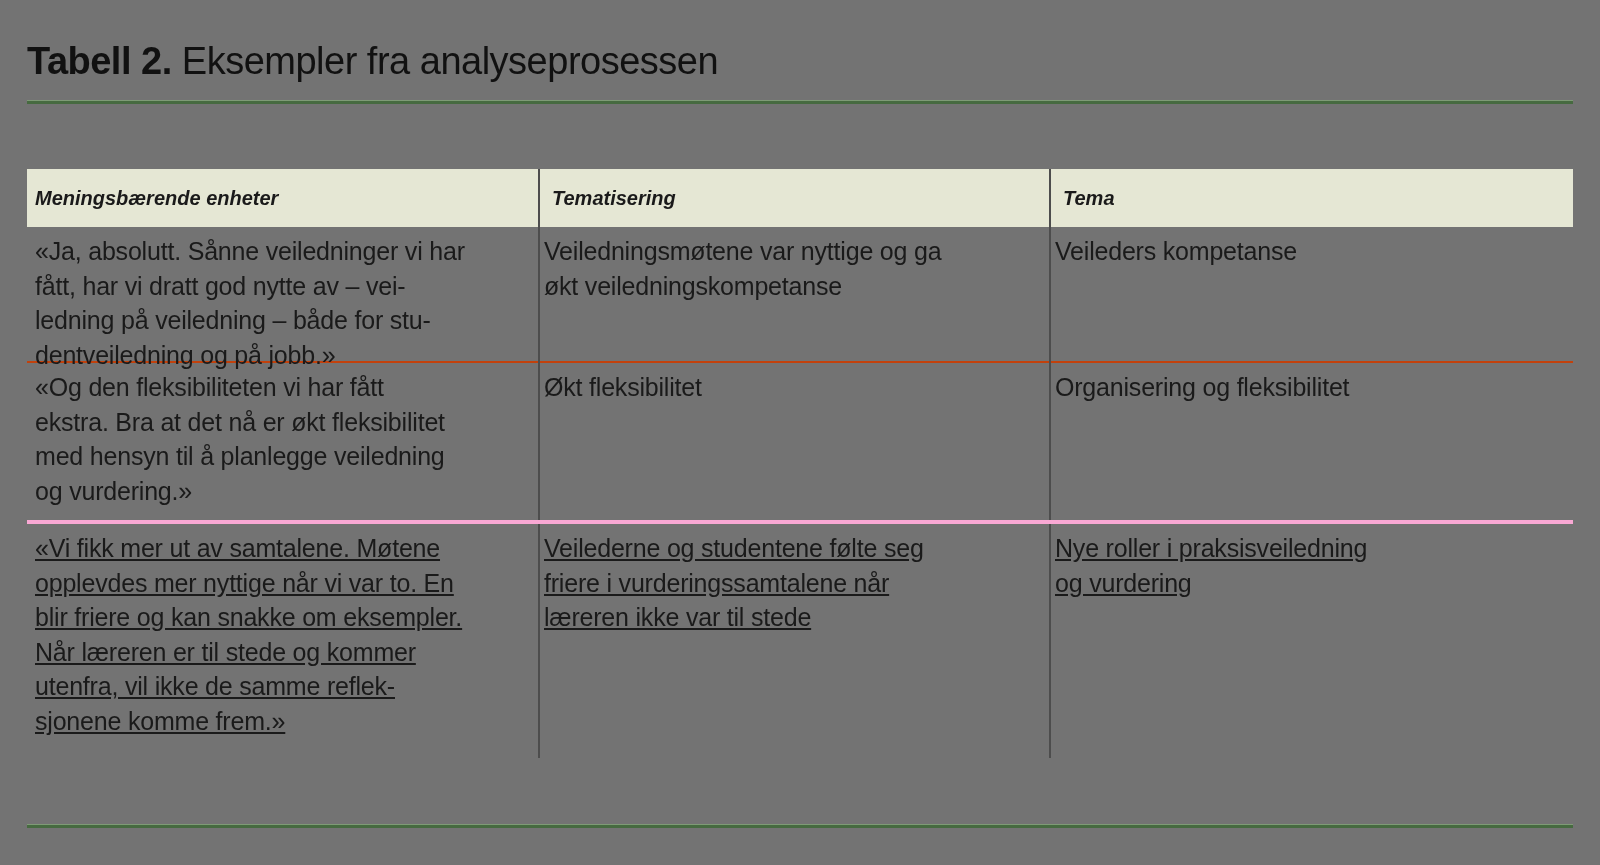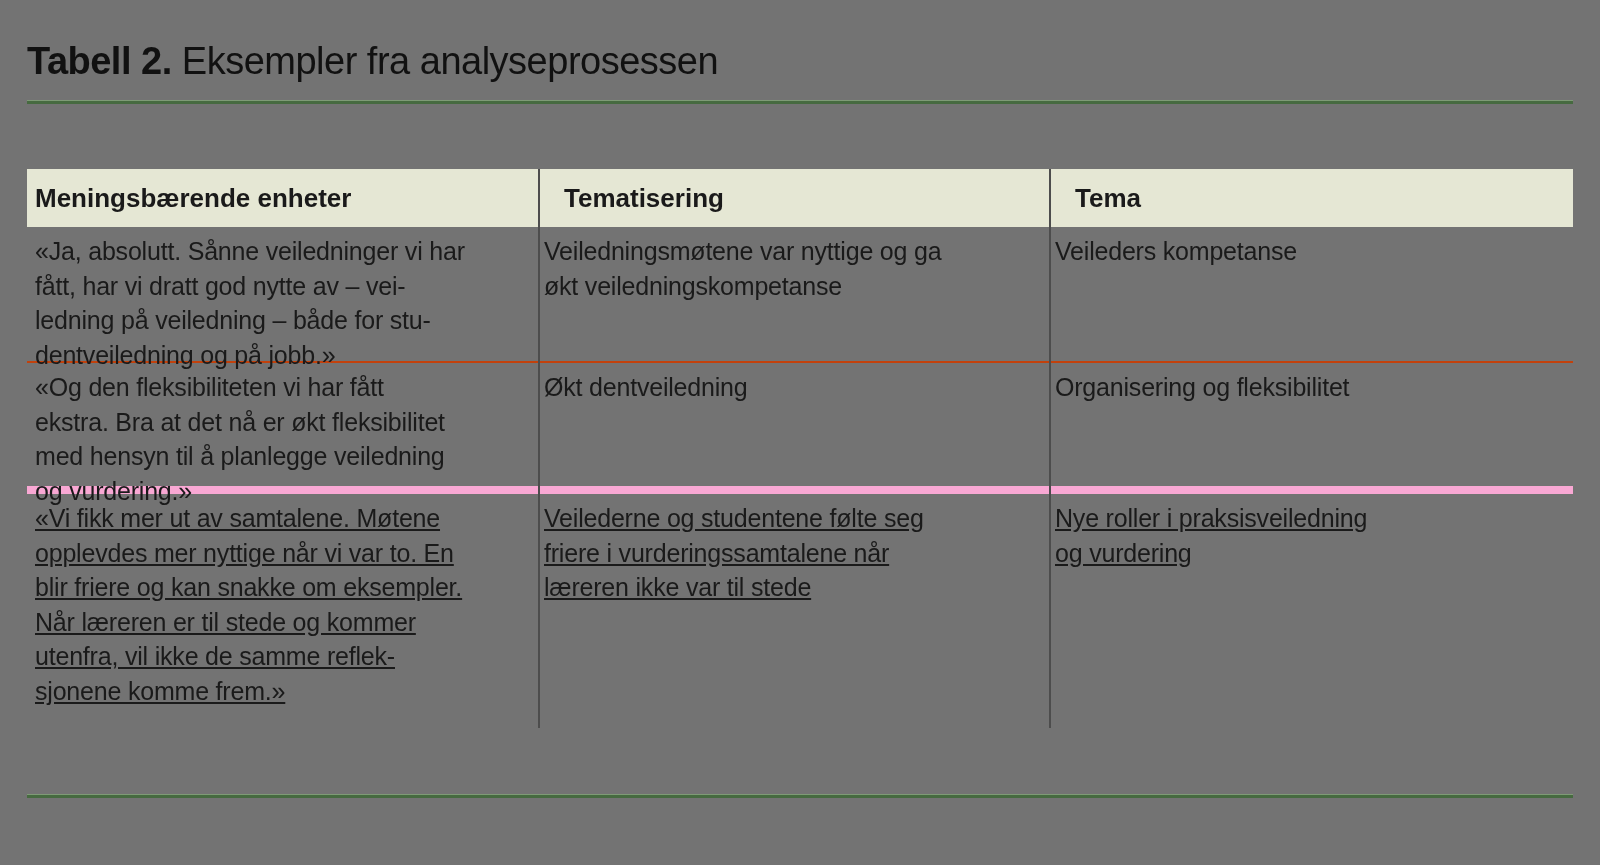"Meningsbærende enheter" .header-row .cell { font-size: 26px -> 20px; font-style: none -> italic }
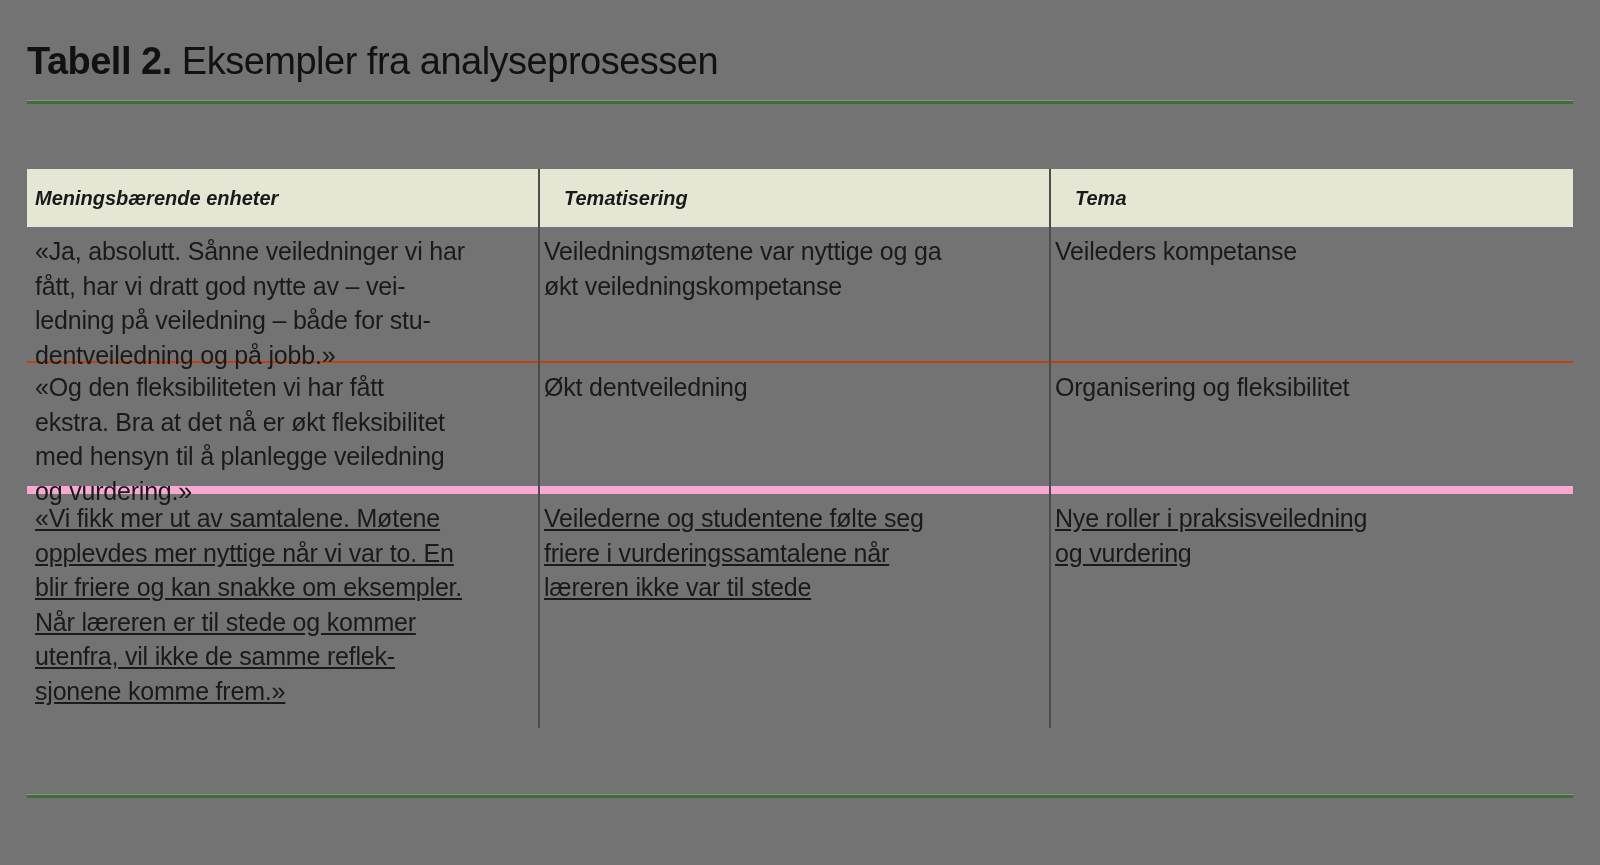"Tematisering" .header-row .cell + .cell { padding-left: 24px -> 12px }
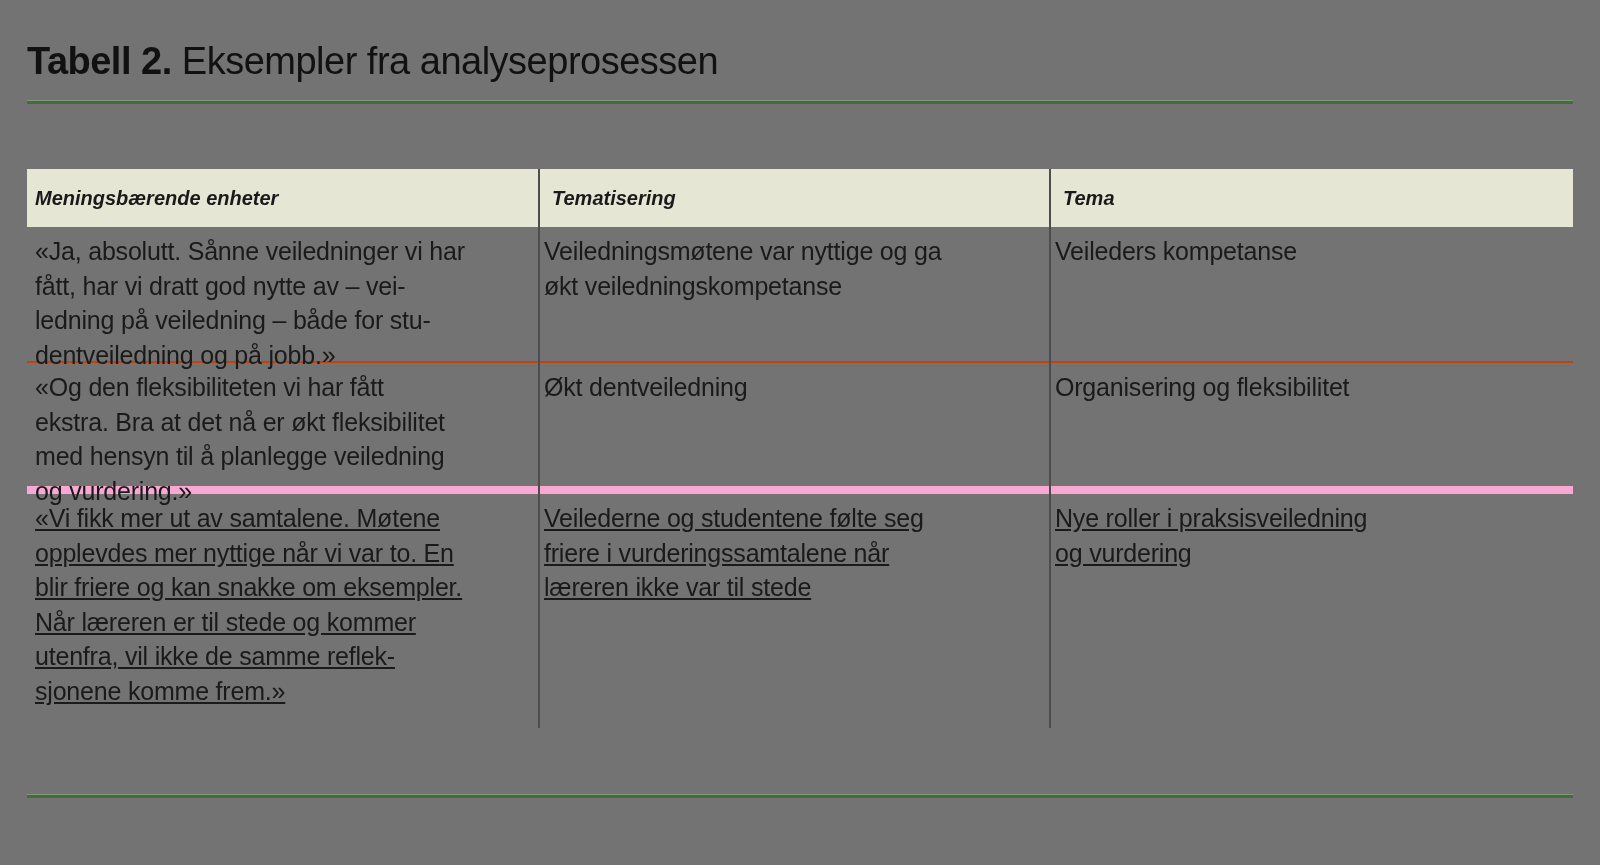"«Og den fleksibiliteten vi har" .body-row.row-2 { border-bottom: 8px solid #f9a8d4 -> 4px solid #f9a8d4; height: 131px -> 161px }
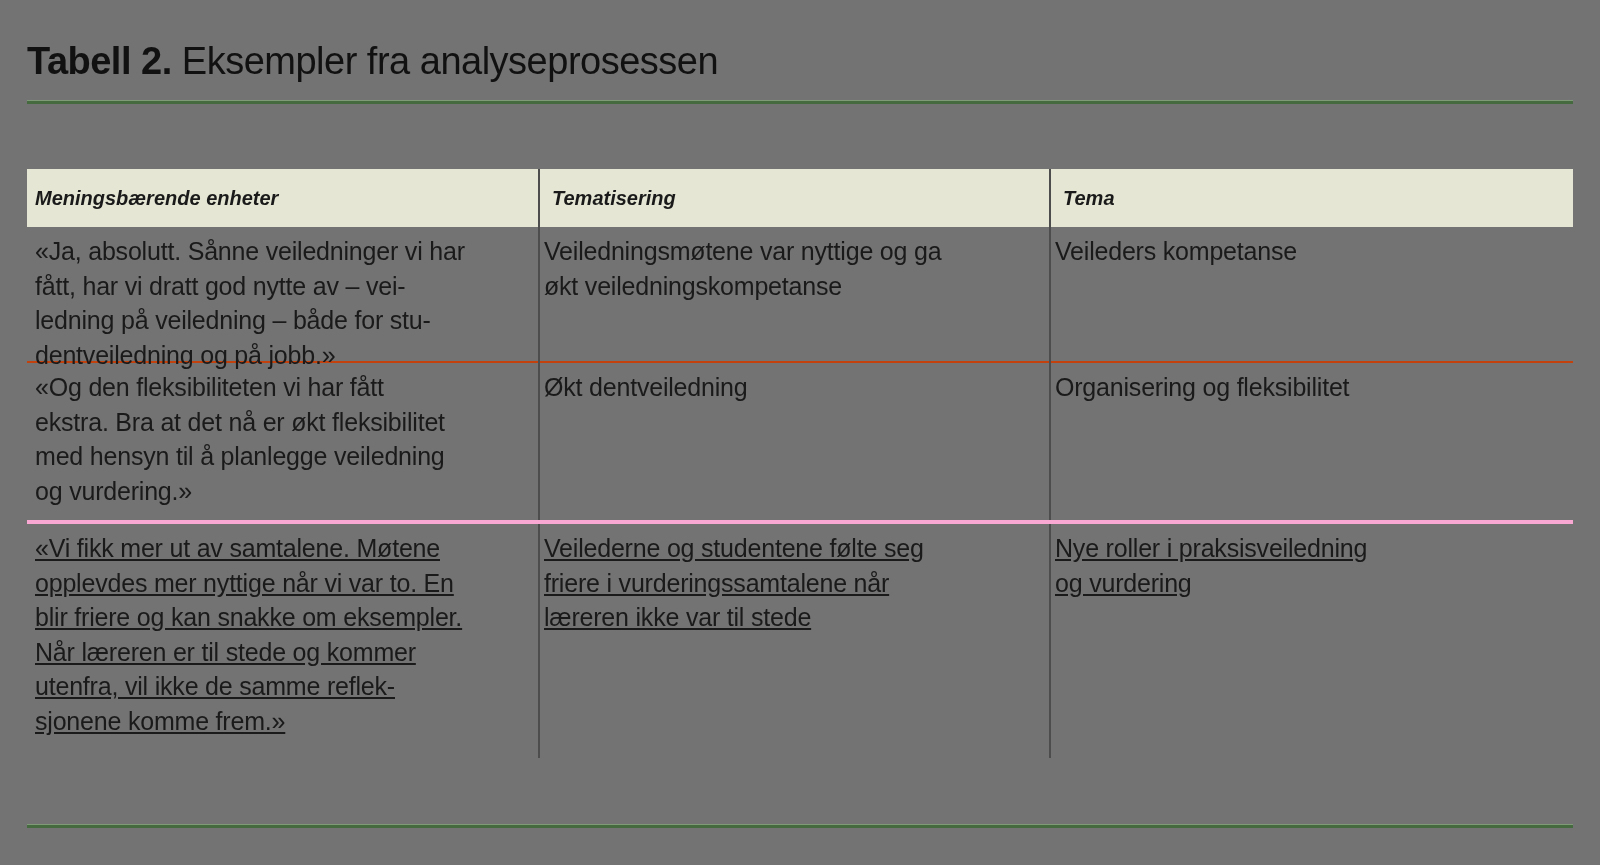"Økt dentveiledning" div.cell { text: dentveiledning -> fleksibilitet }
